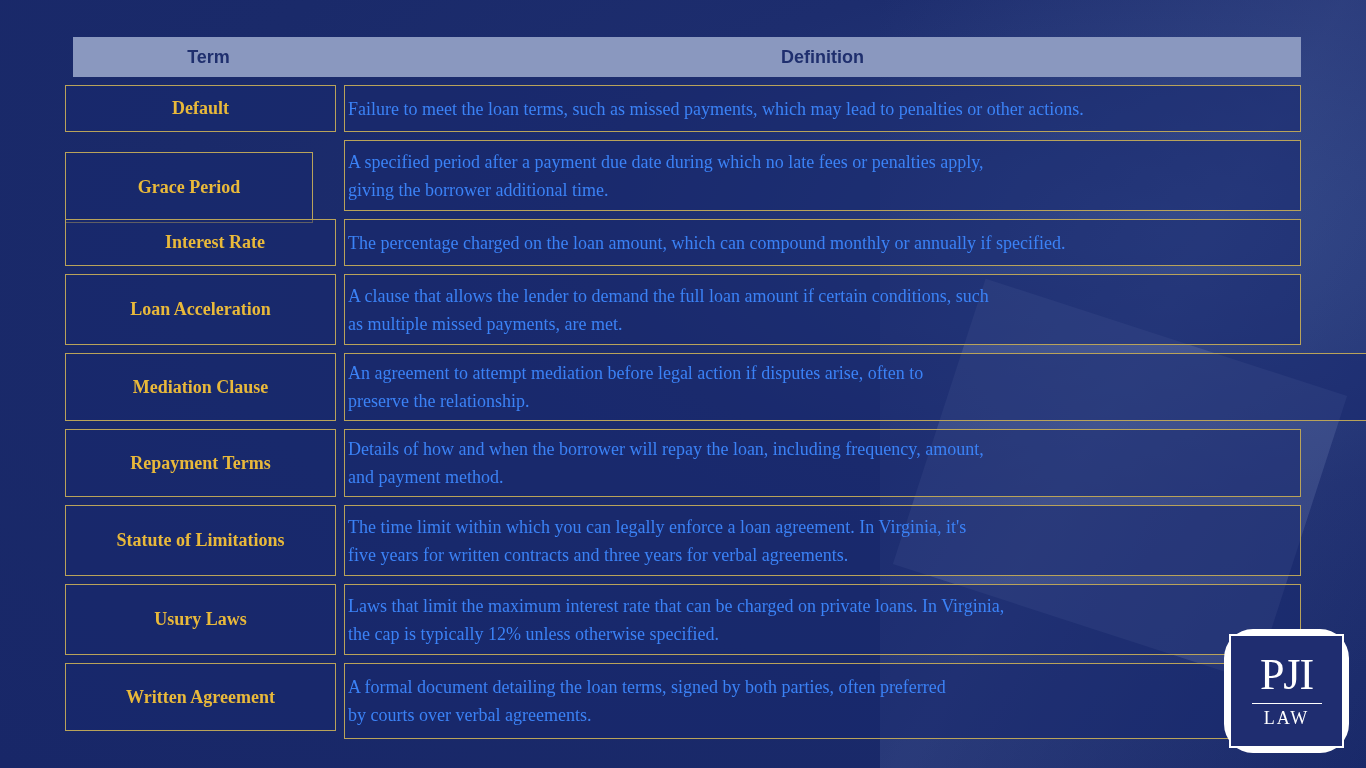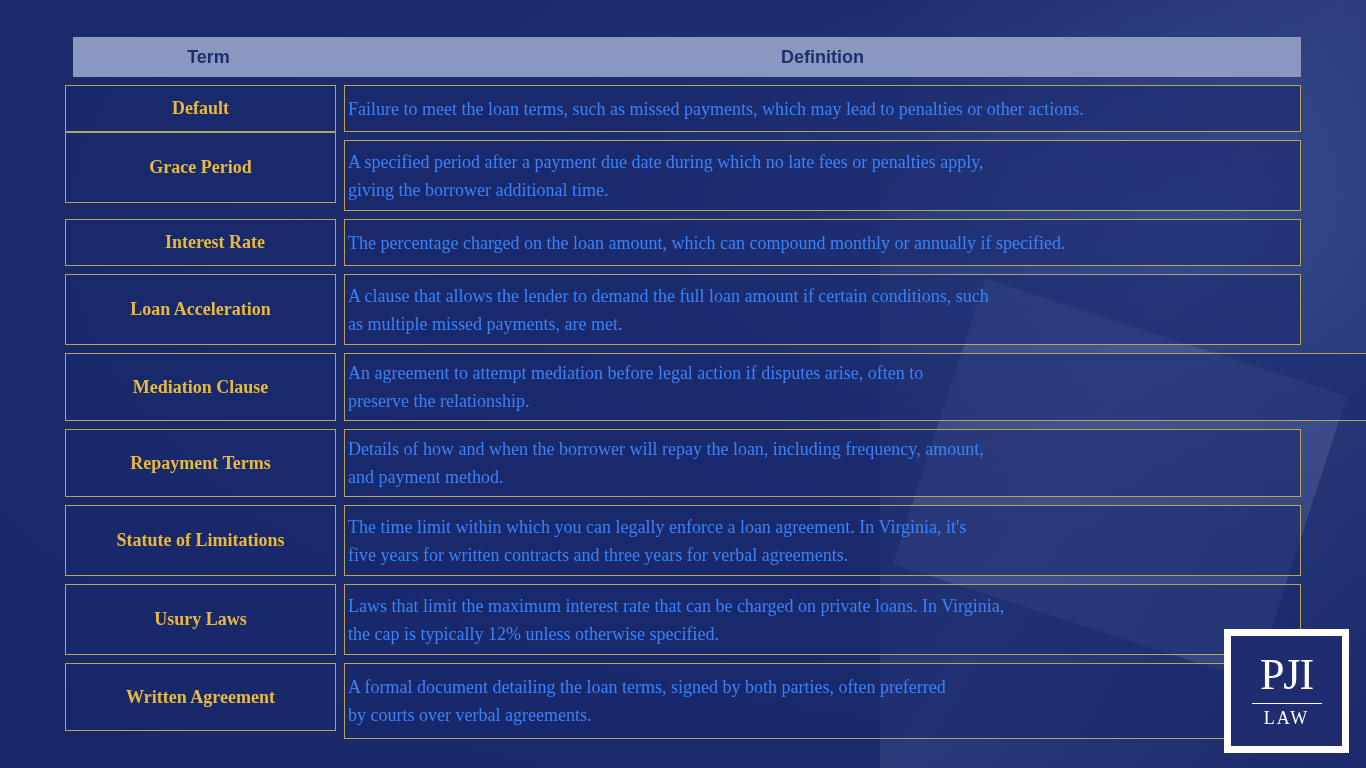"Grace Period" div.cell { top: 132px -> 152px; width: 271px -> 248px }
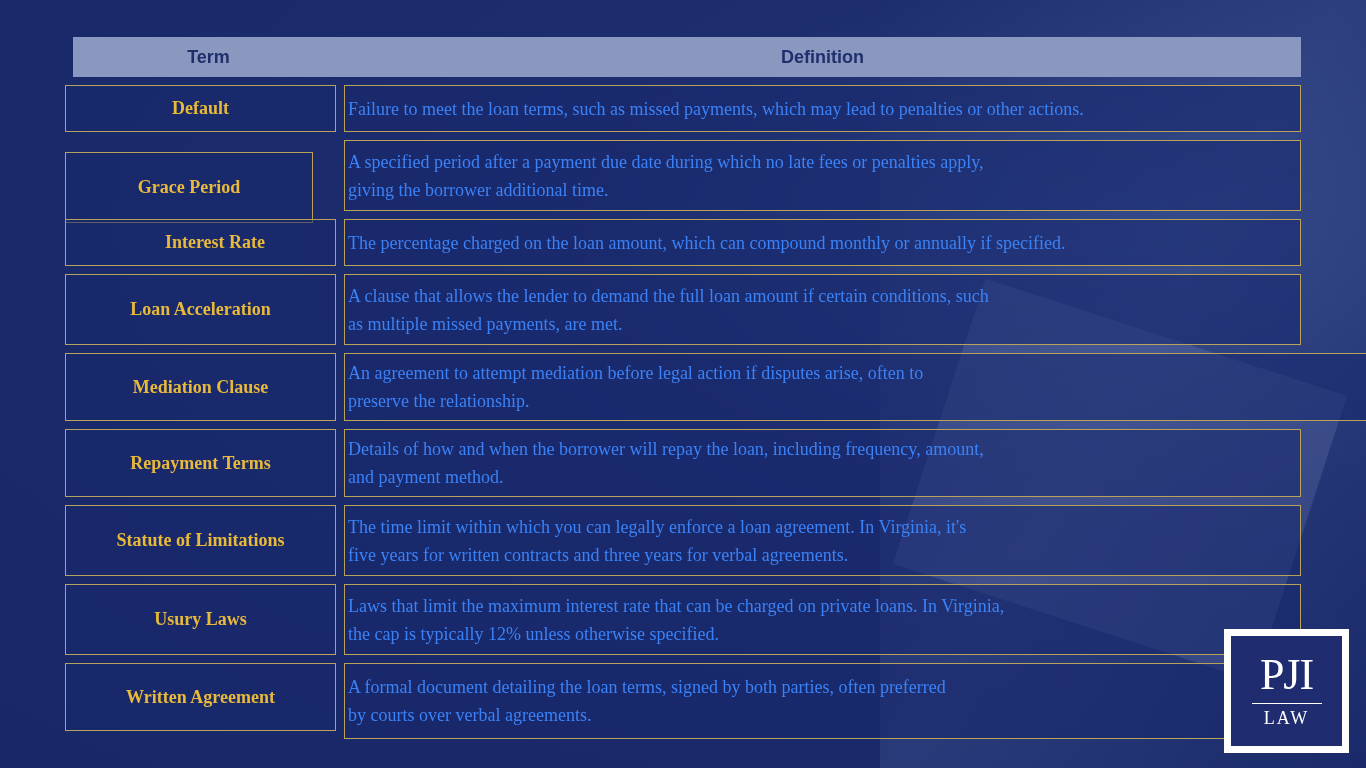"PJI" .logo { border-radius: none -> 29px }
